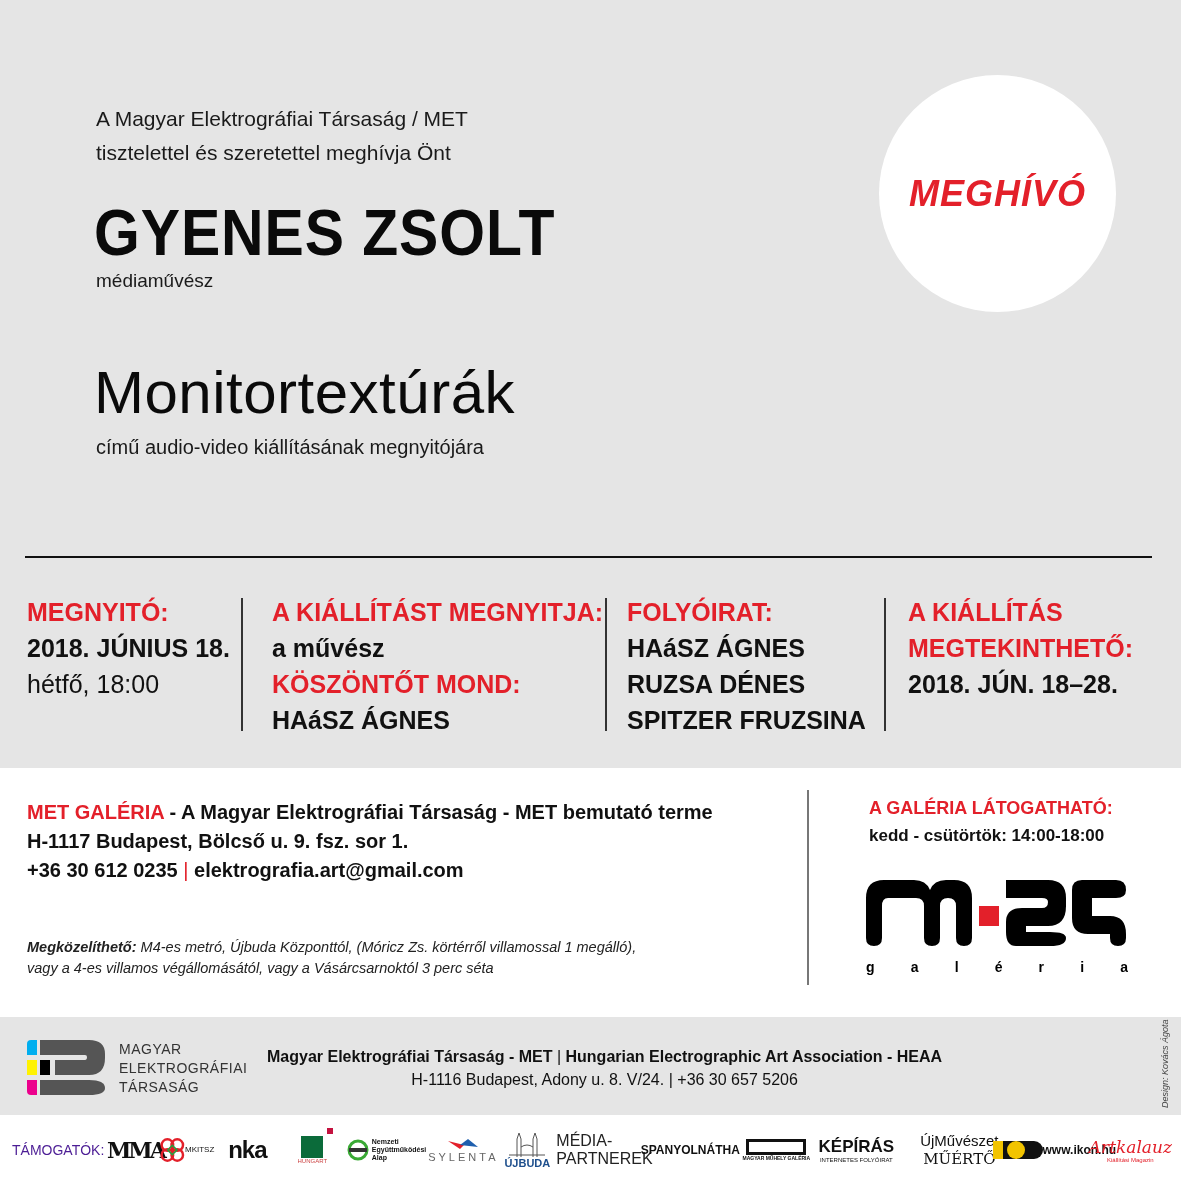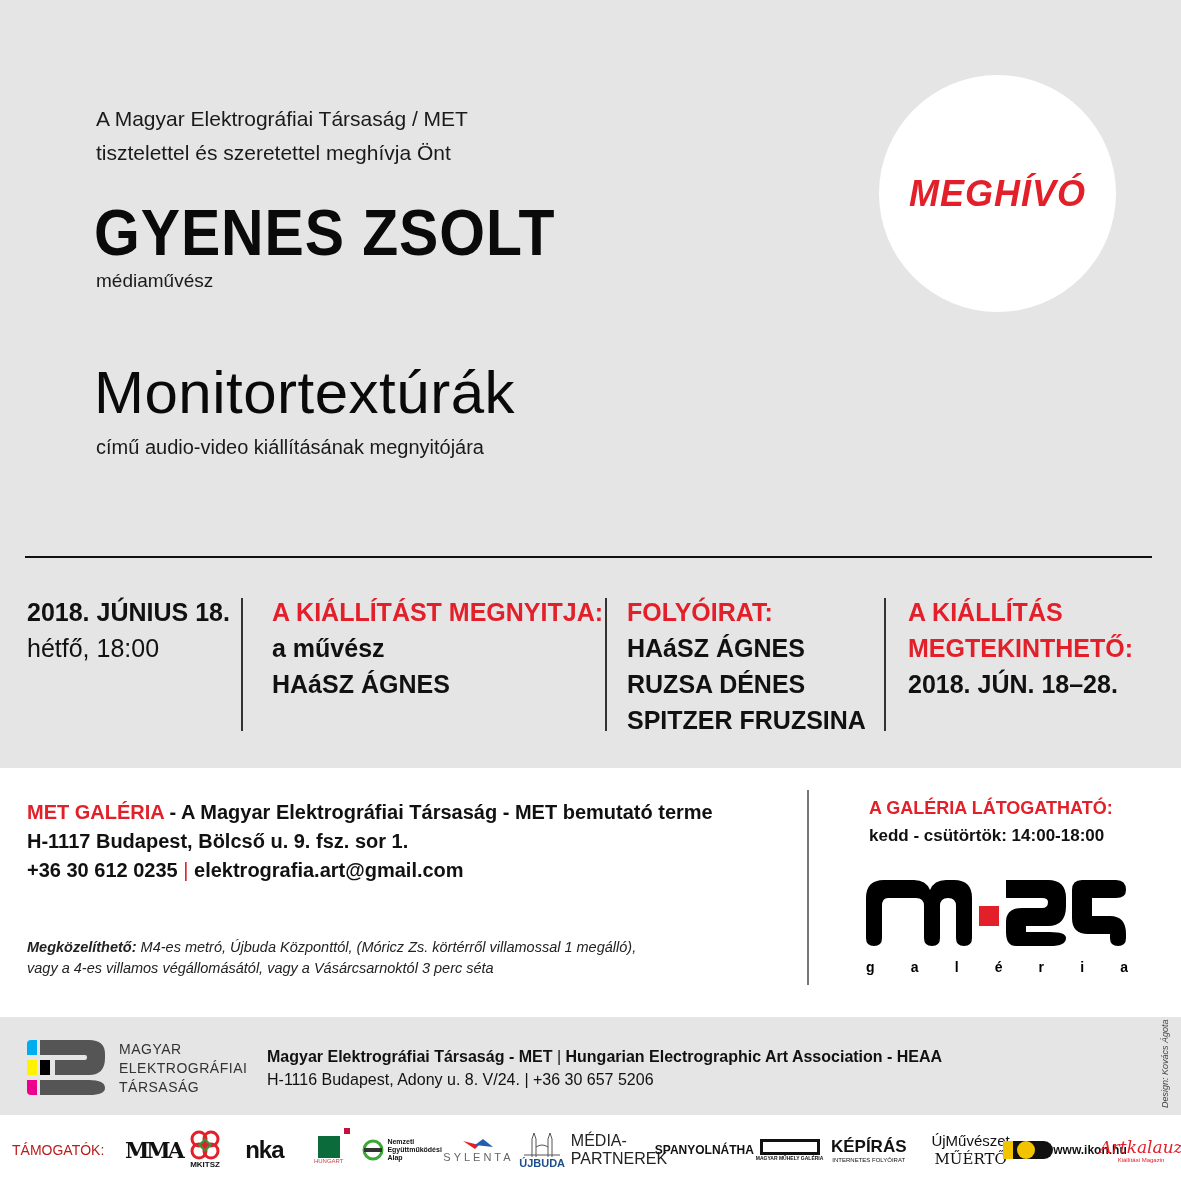"MEGNYITÓ:" div.lbl { html: none -> <div>MEGNYITÓ:</div> }
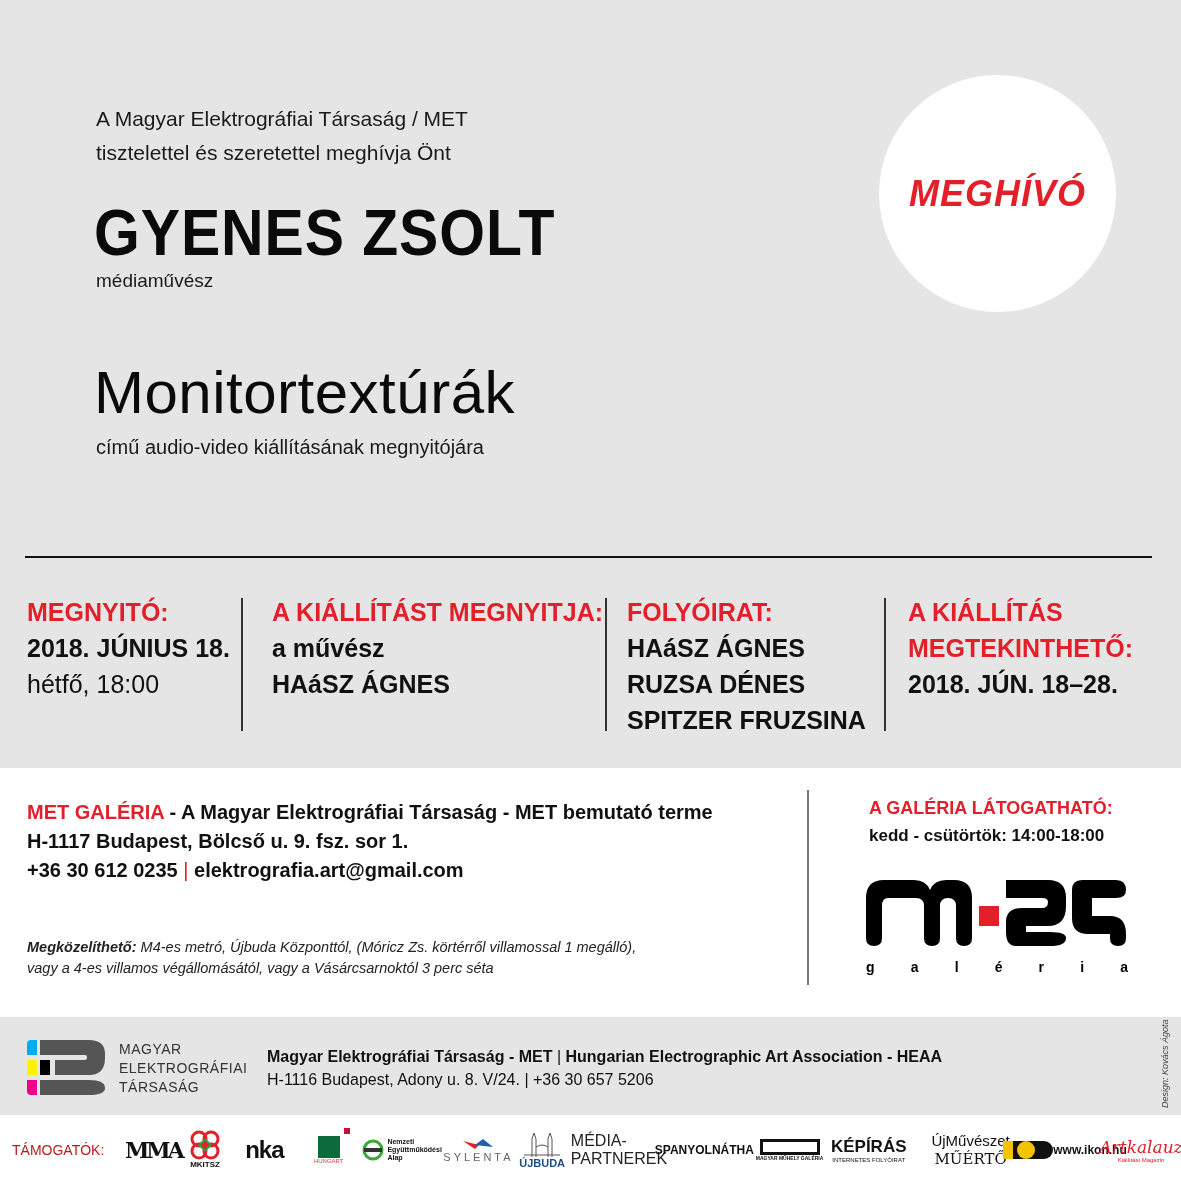"KÖSZÖNTŐT MOND:" div.lbl { html: none -> <div>KÖSZÖNTŐT MOND:</div> }
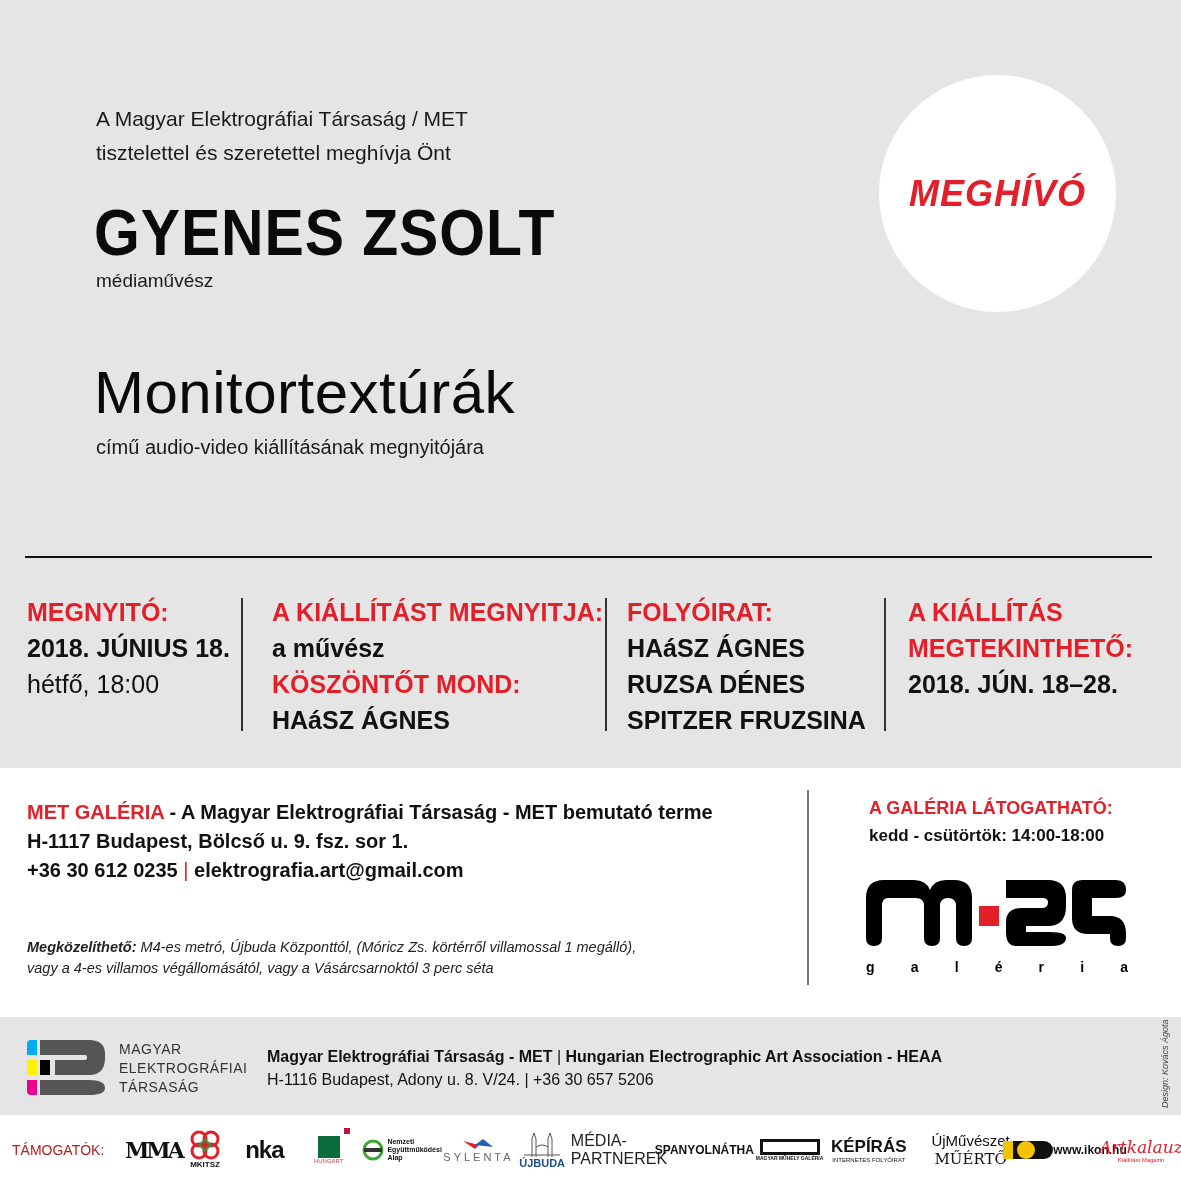"Magyar Elektrográfiai Társaság - MET" .assoc { text-align: none -> center }
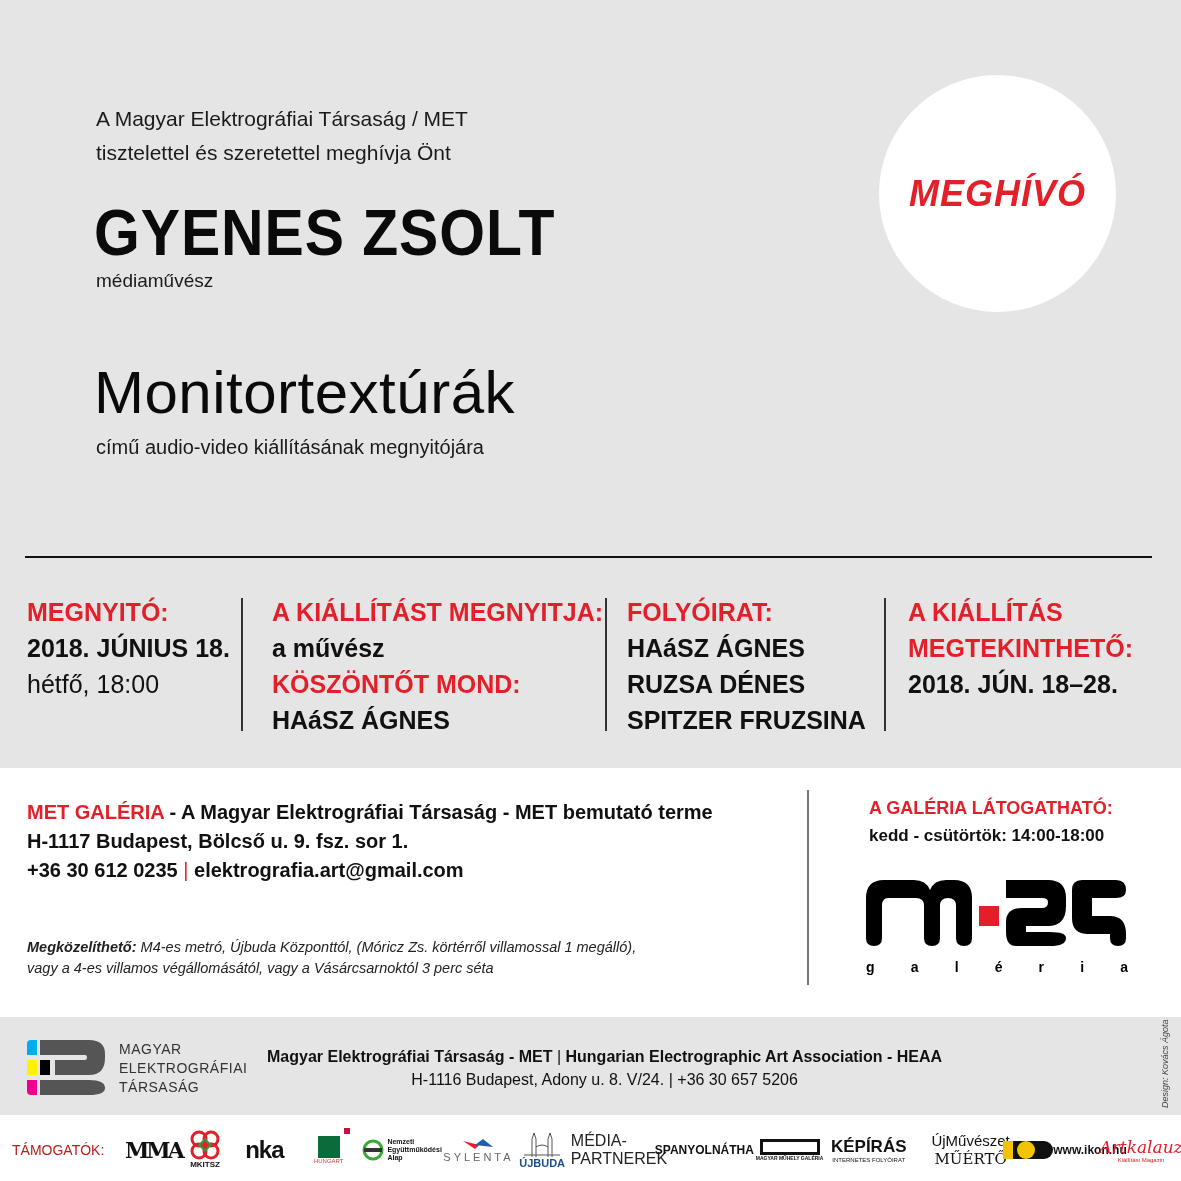"TÁMOGATÓK:" .sp-label { color: #b91c1c -> #4c1d95; margin-right: 24px -> 6px }
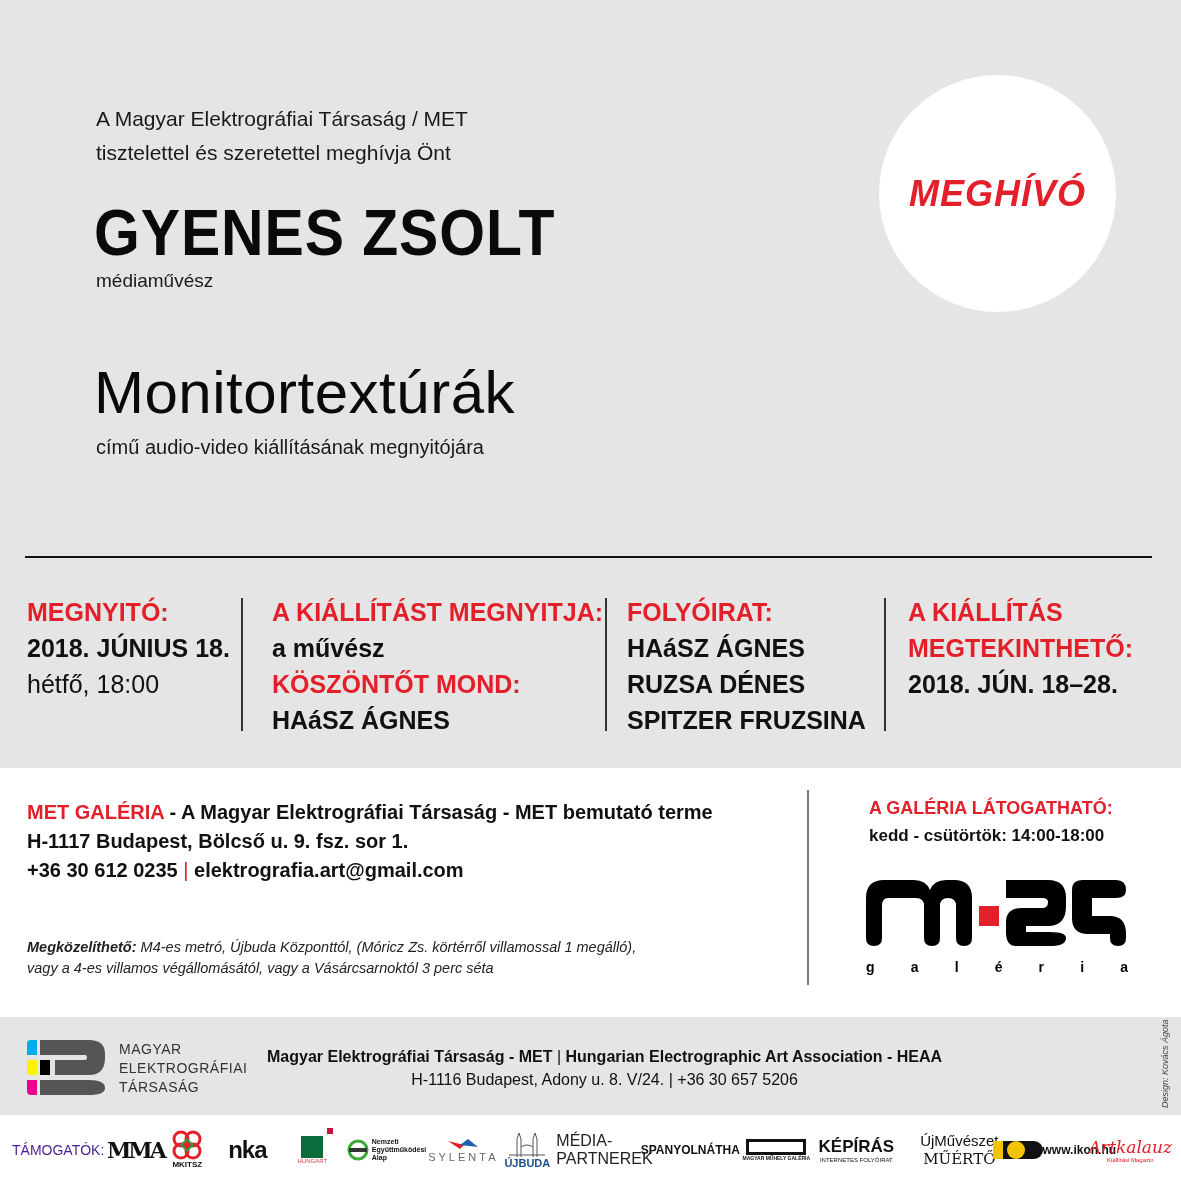"MKITSZ" .mkitsz { flex-direction: column -> row; font-weight: bold -> normal }
